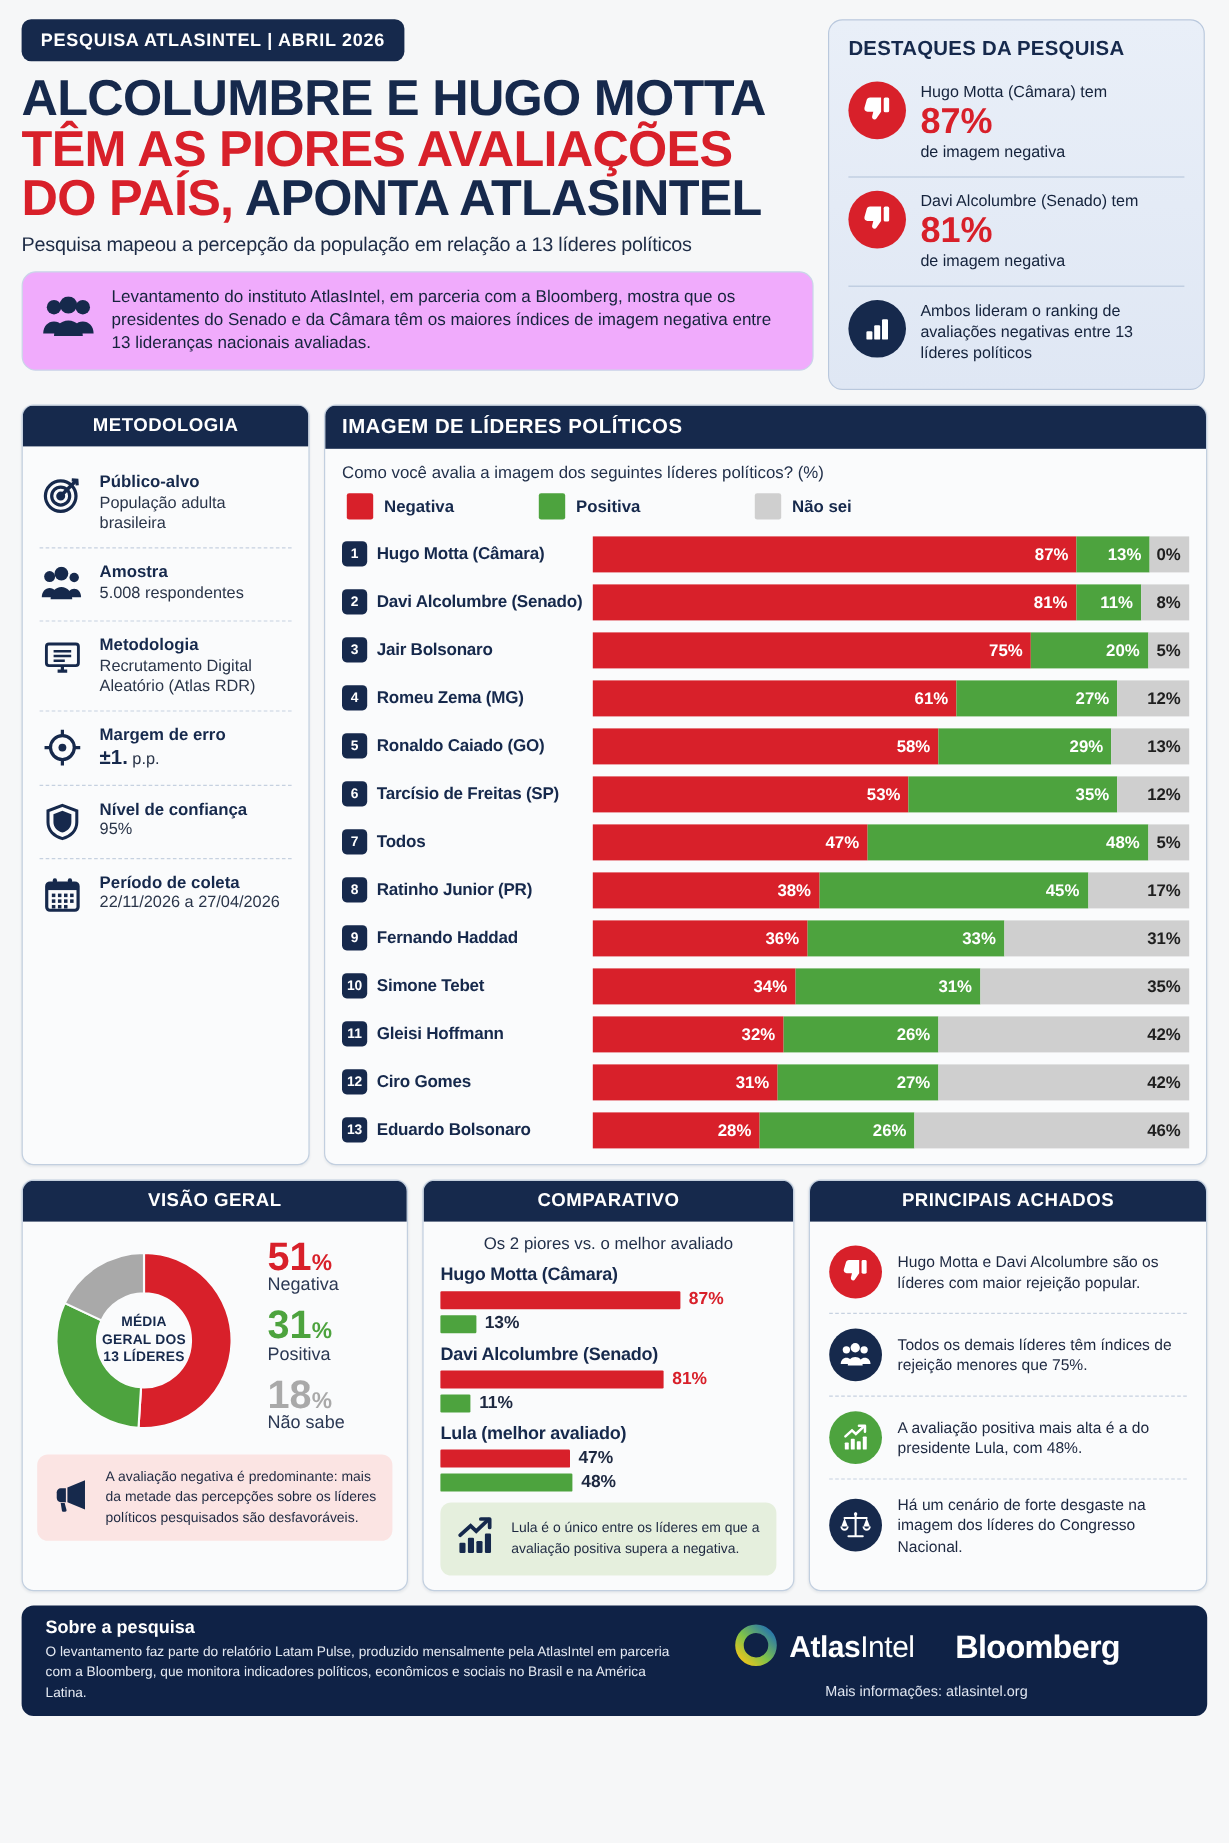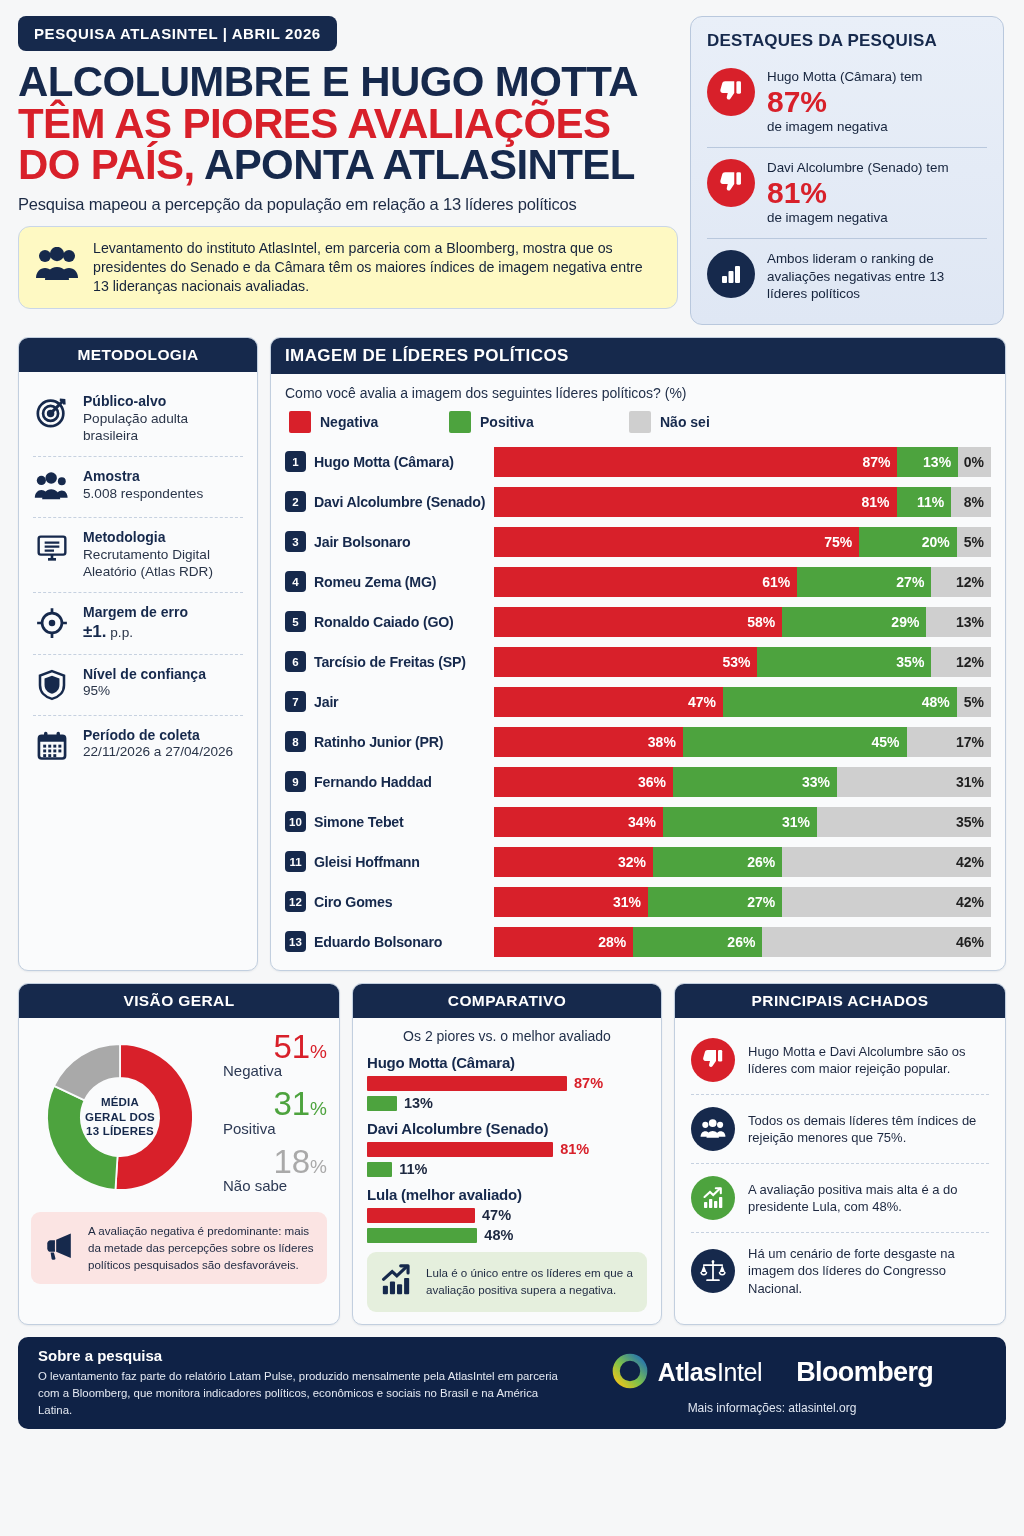"Levantamento do instituto AtlasIntel, em" .intro-box { background: #fef9c3 -> #f0abfc }
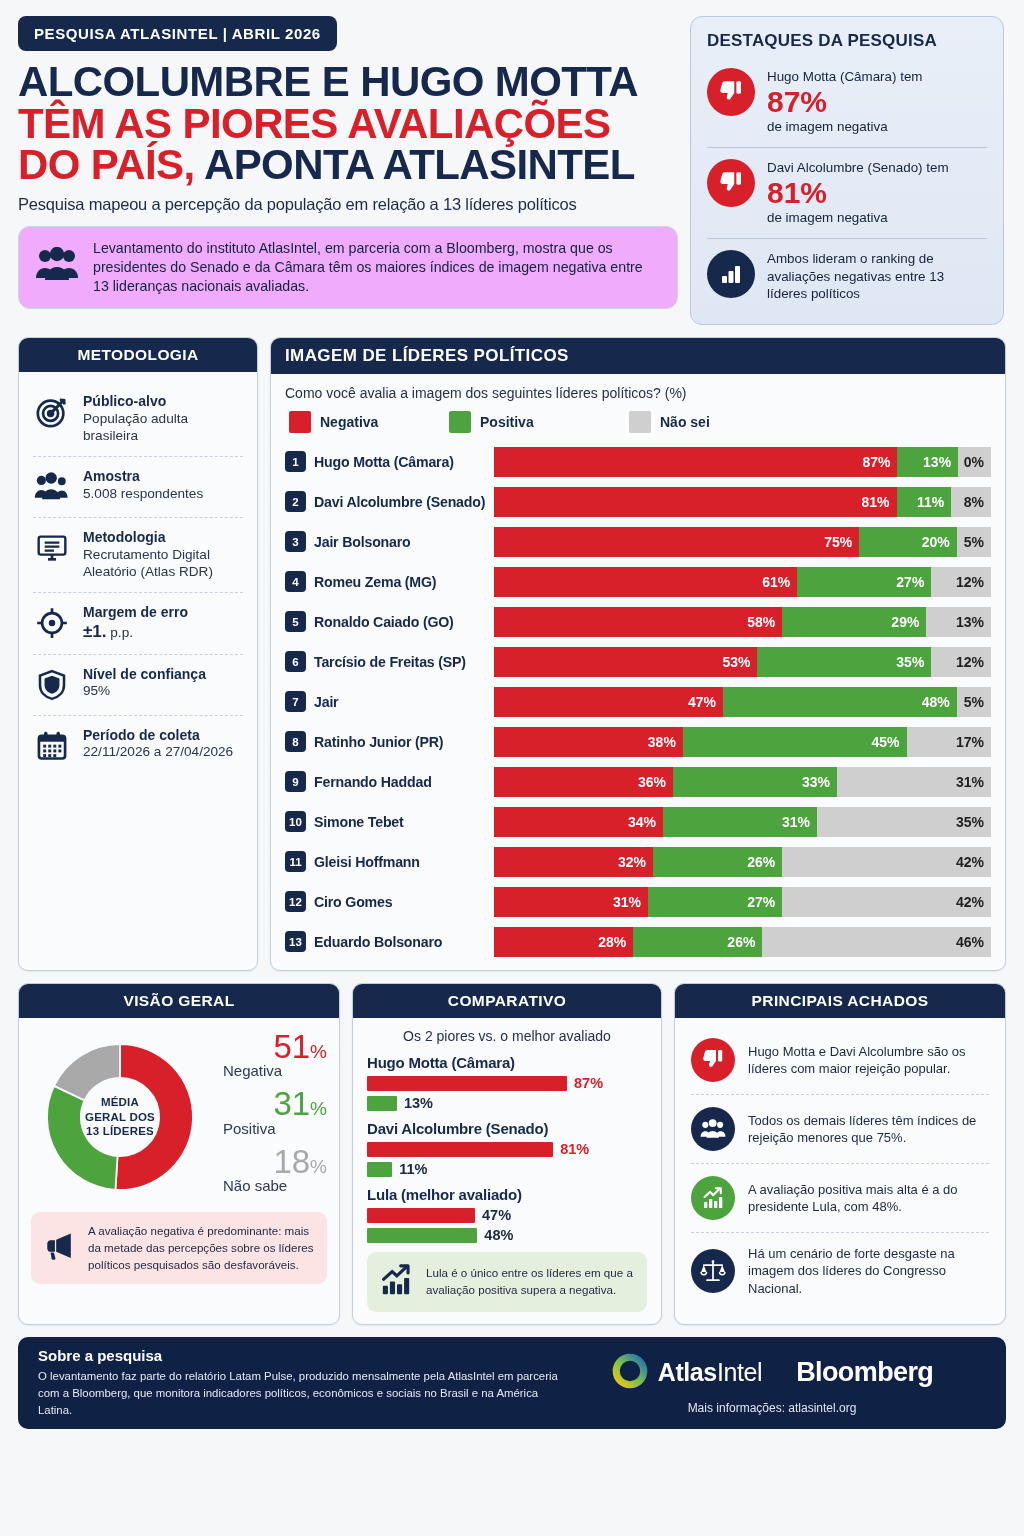"Jair" div.rname { text: Jair -> Todos }
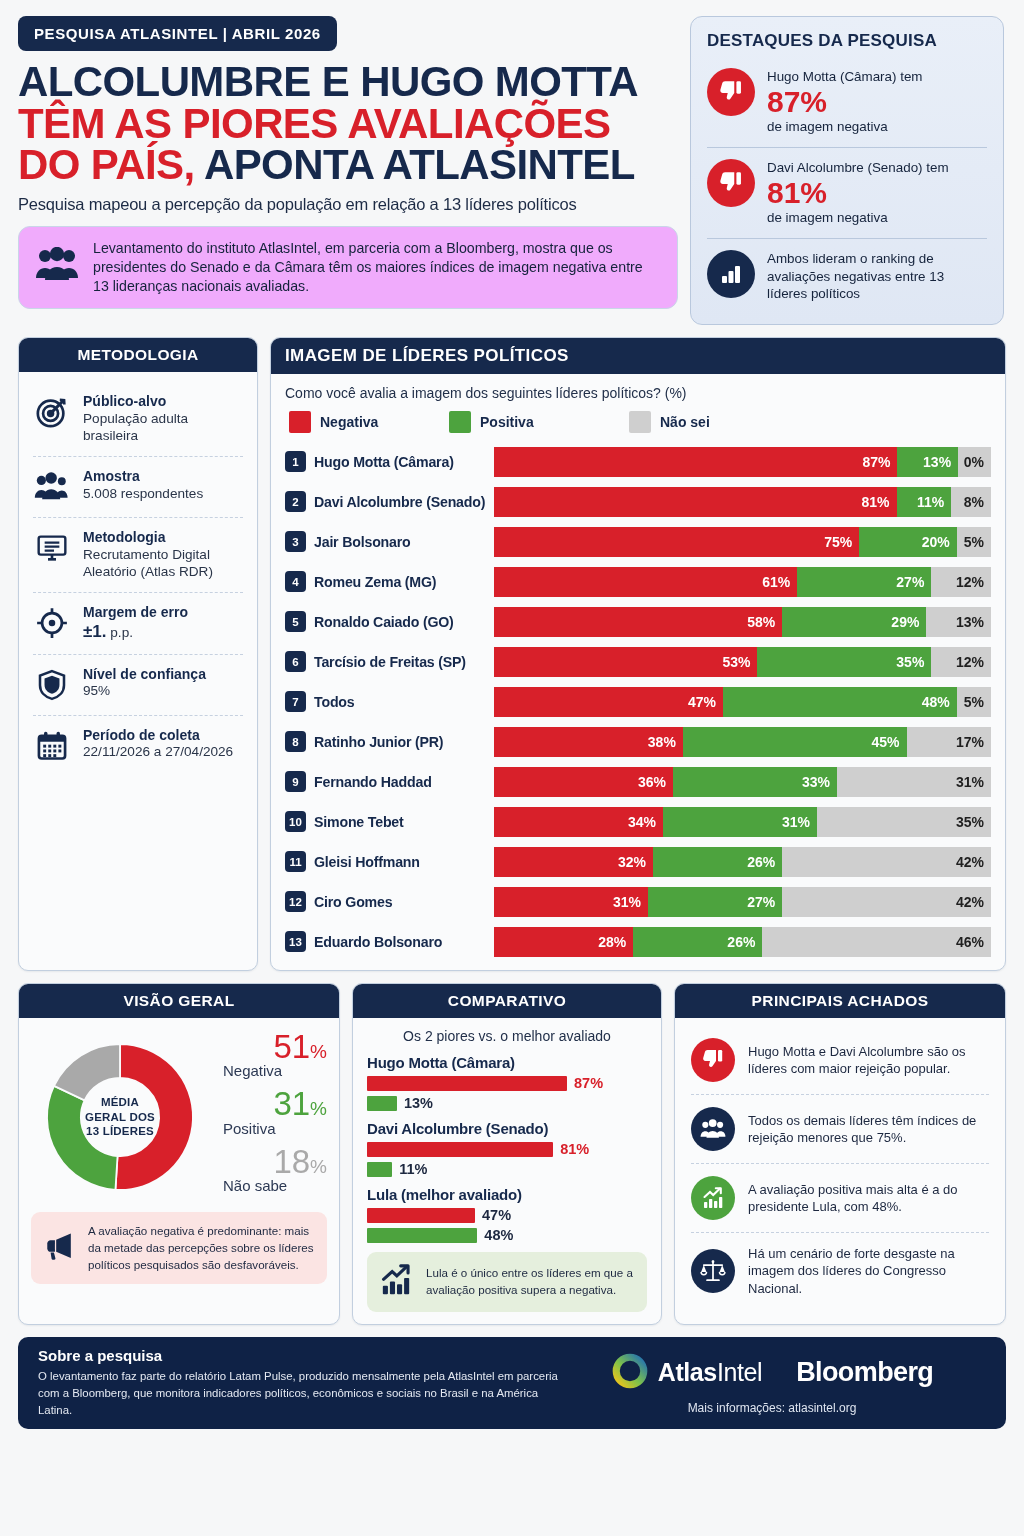"51%" .ov-num { font-weight: normal -> bold; text-align: right -> none }
